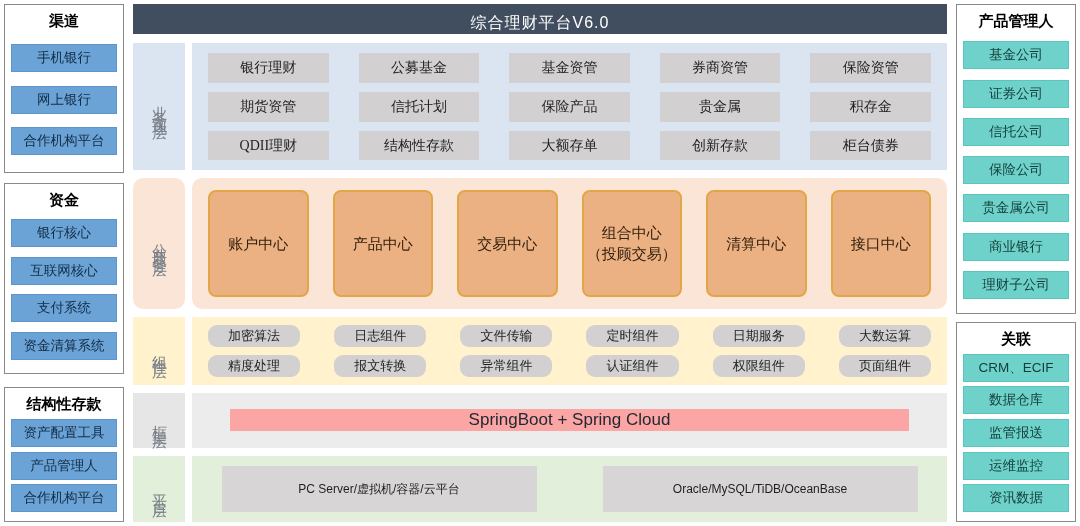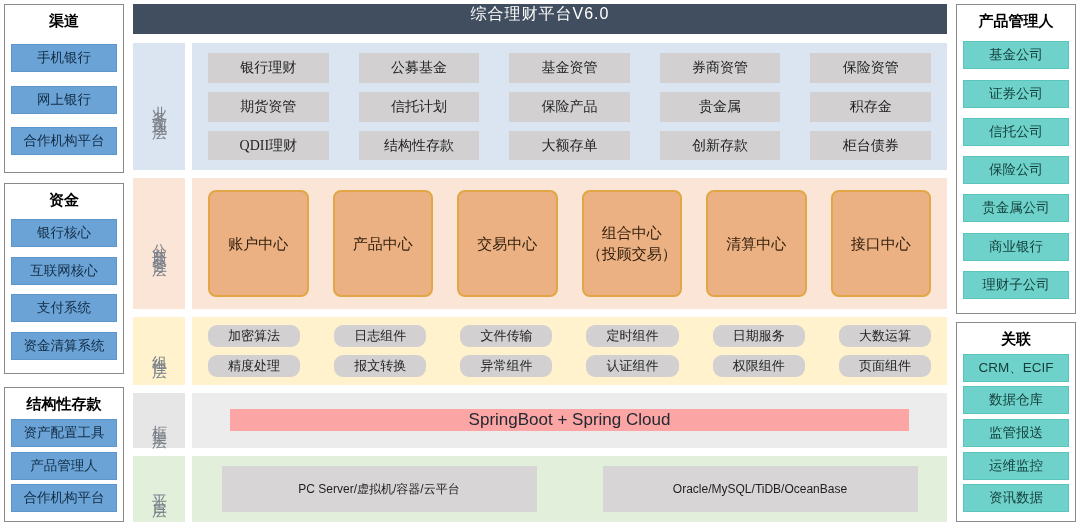"综合理财平台V6.0" .titlebar { align-items: flex-start -> flex-end }
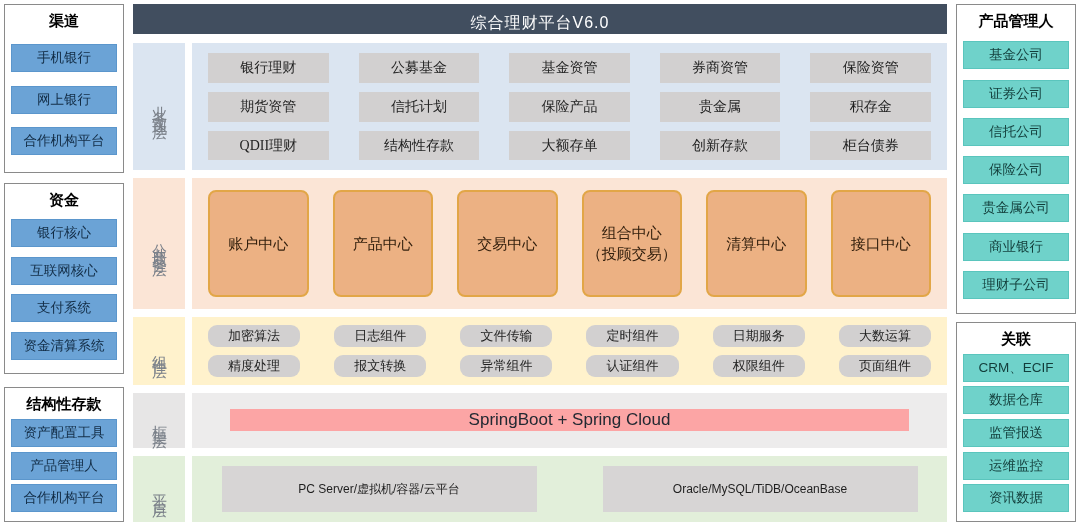"账户中心" .l-service .layer-label,.l-service .layer-content { border-radius: none -> 10px }
